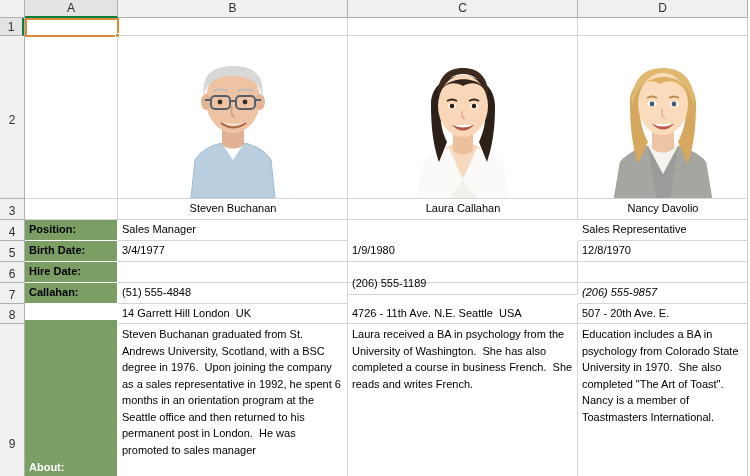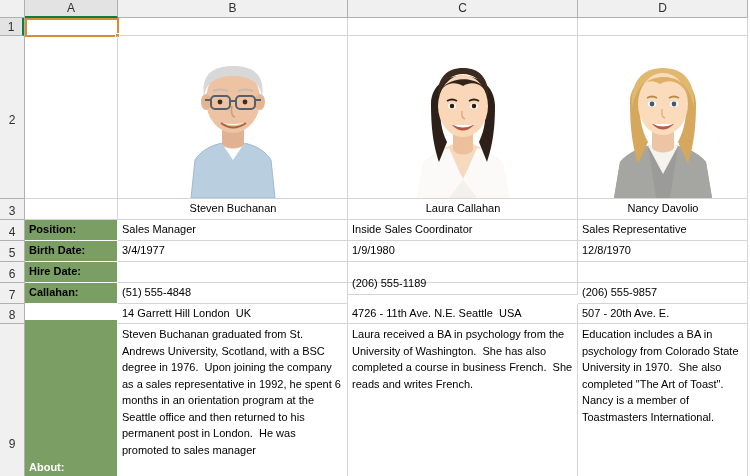"Inside Sales Coordinator" div.cell { html: <div>Inside Sales Coordinator</div> -> none }
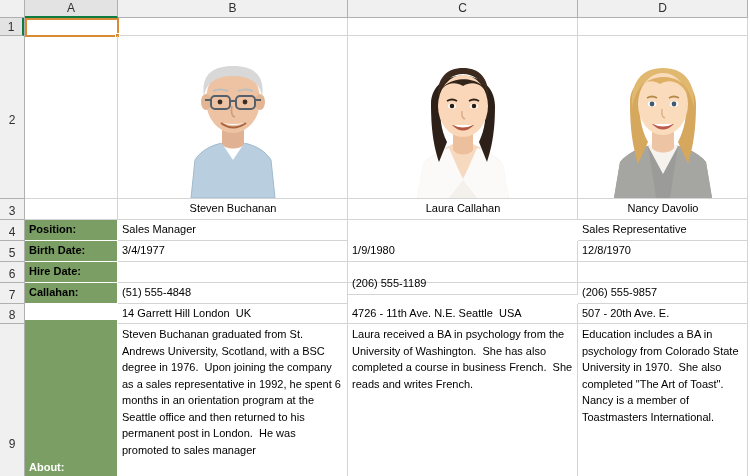"(206) 555-9857" div.cell { font-style: none -> italic }
